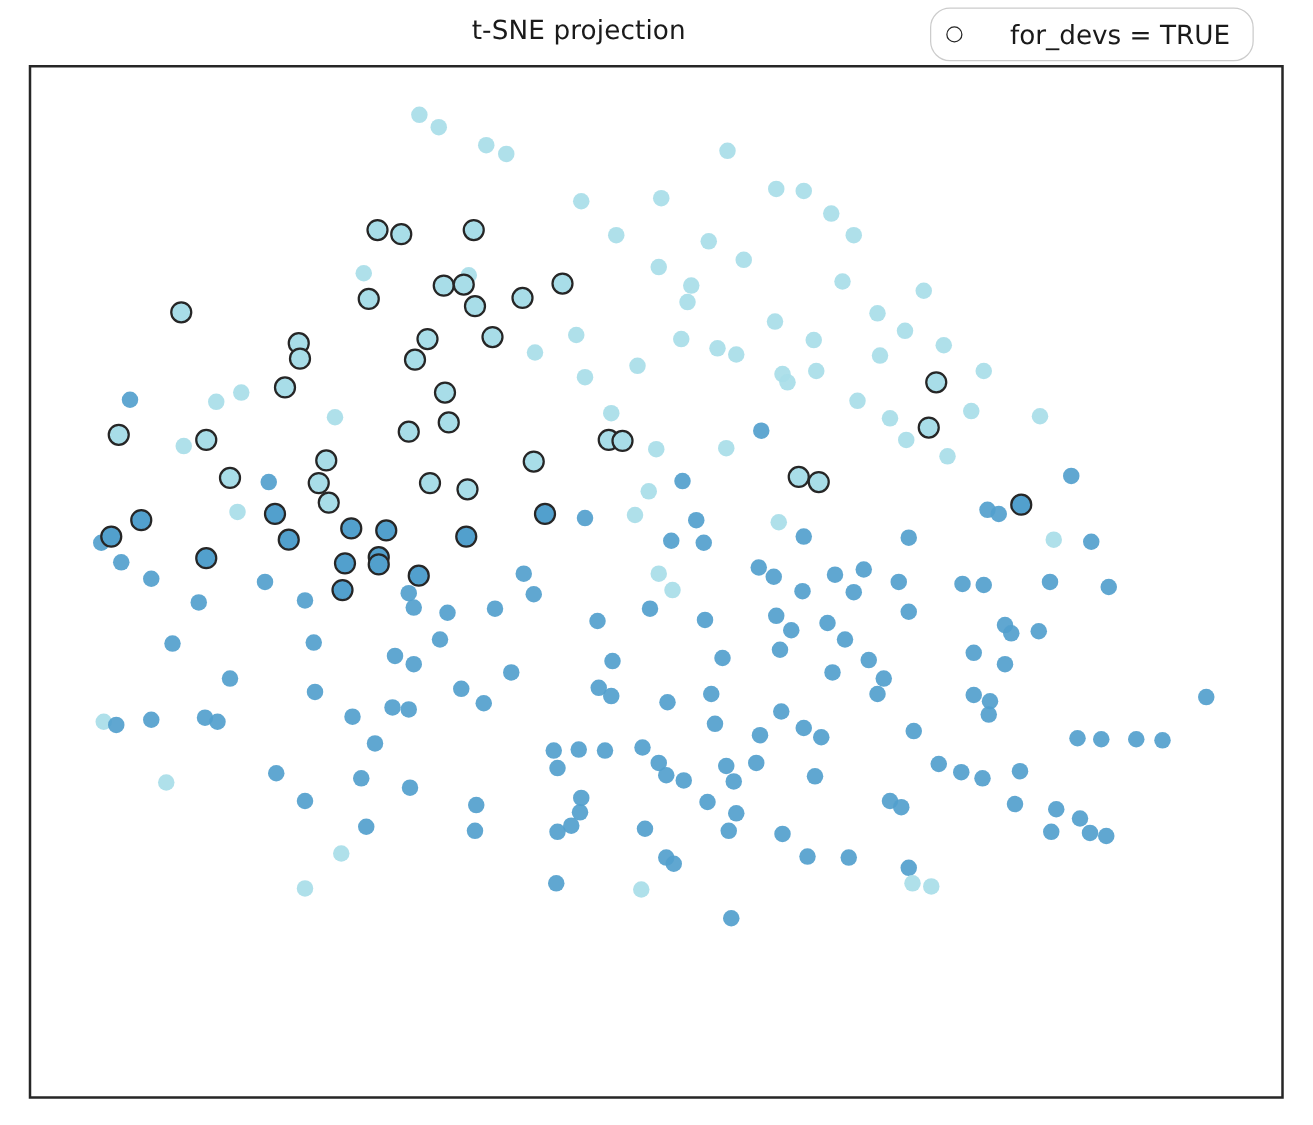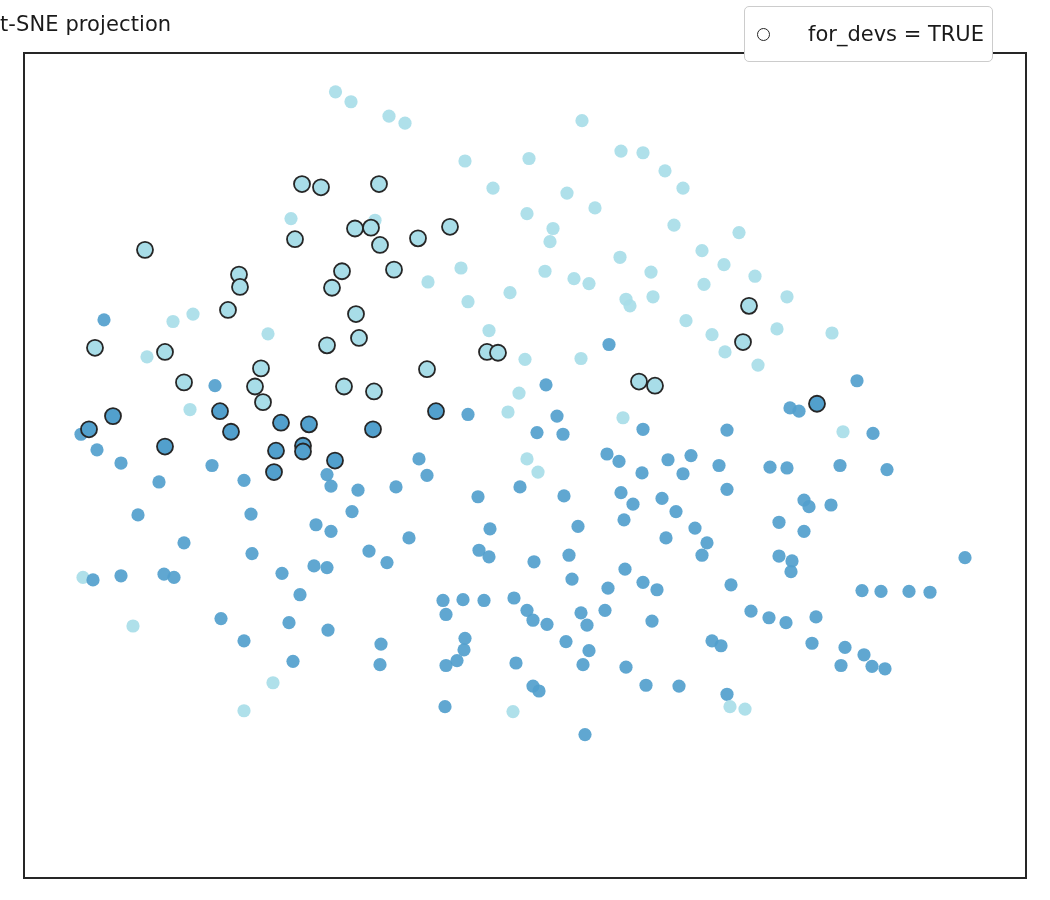"t-SNE projection" #chart-title { text-align: left -> center }
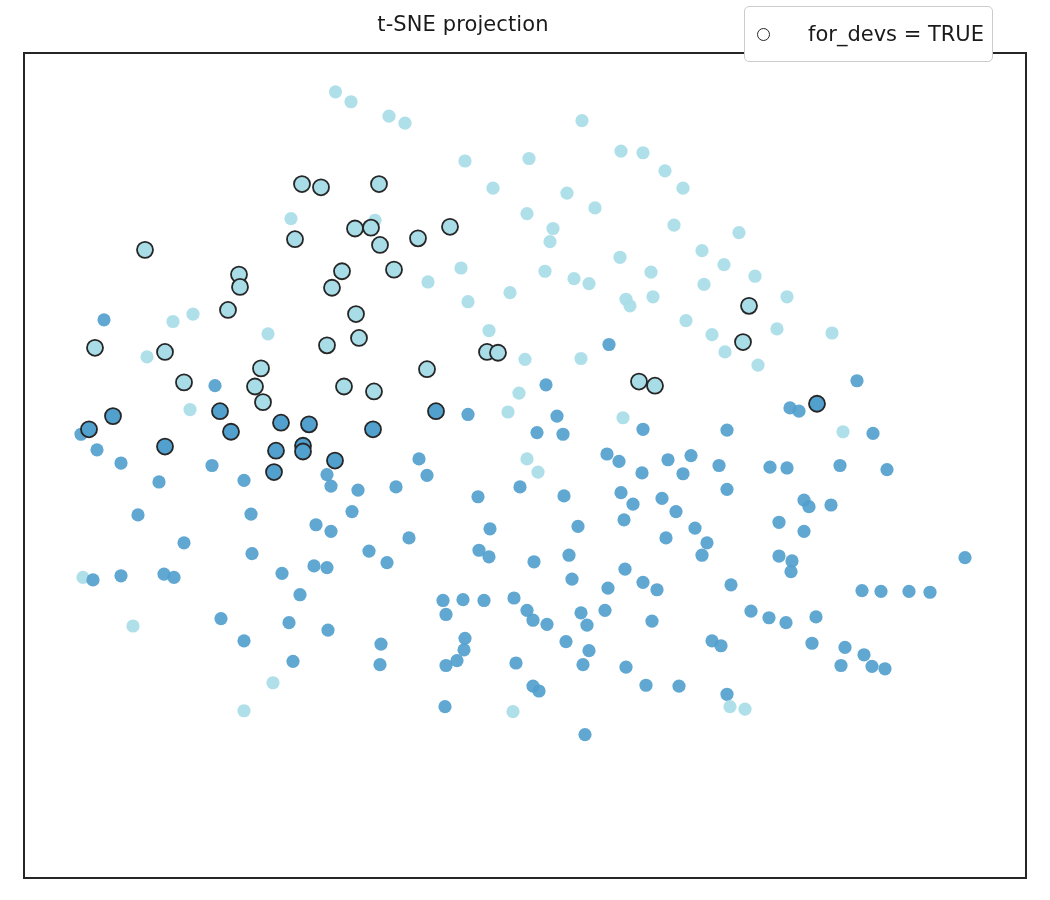"for_devs = TRUE" #legend { border-radius: 5px -> 16px; height: 56px -> 43px; padding: 9px 8px 9px 12px -> 9px 18px 9px 12px }
